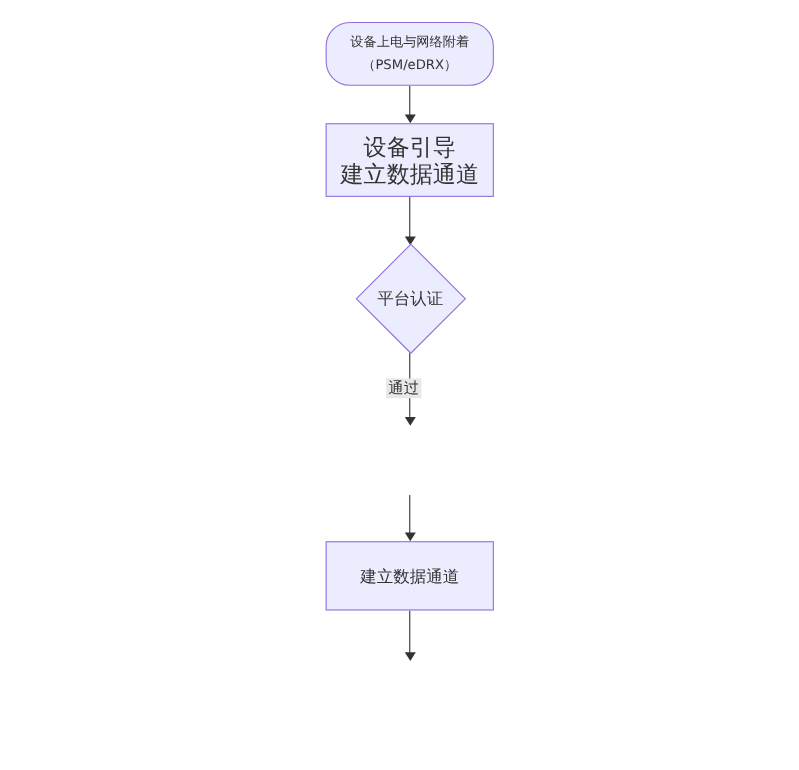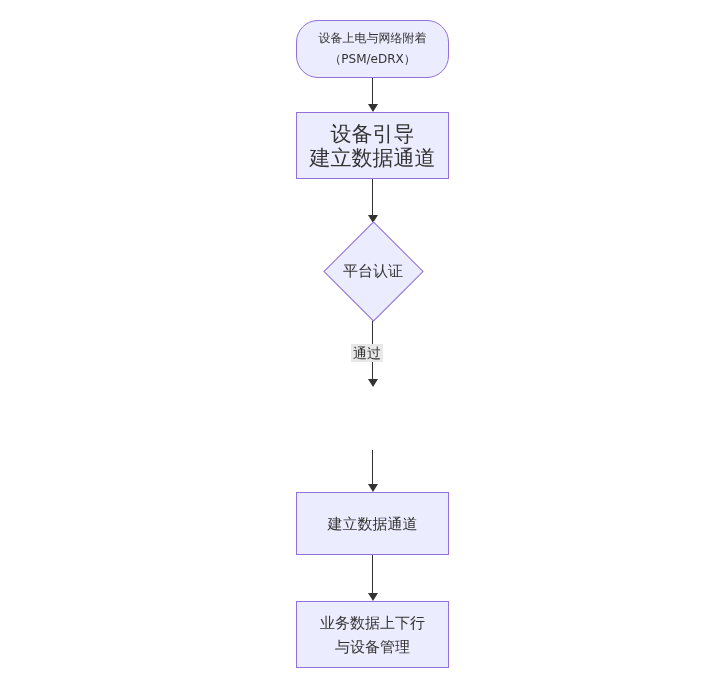"业务数据上下行" div.rect-node { html: <div> <span>业务数据上下行</span> <span>与设备管理</span> </div> -> none }
